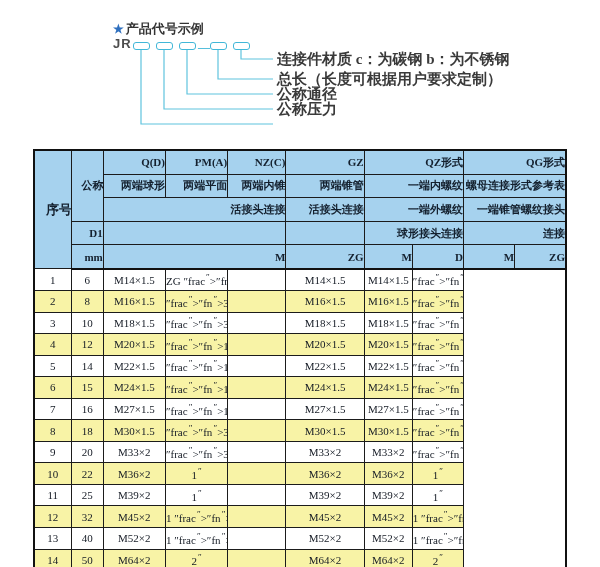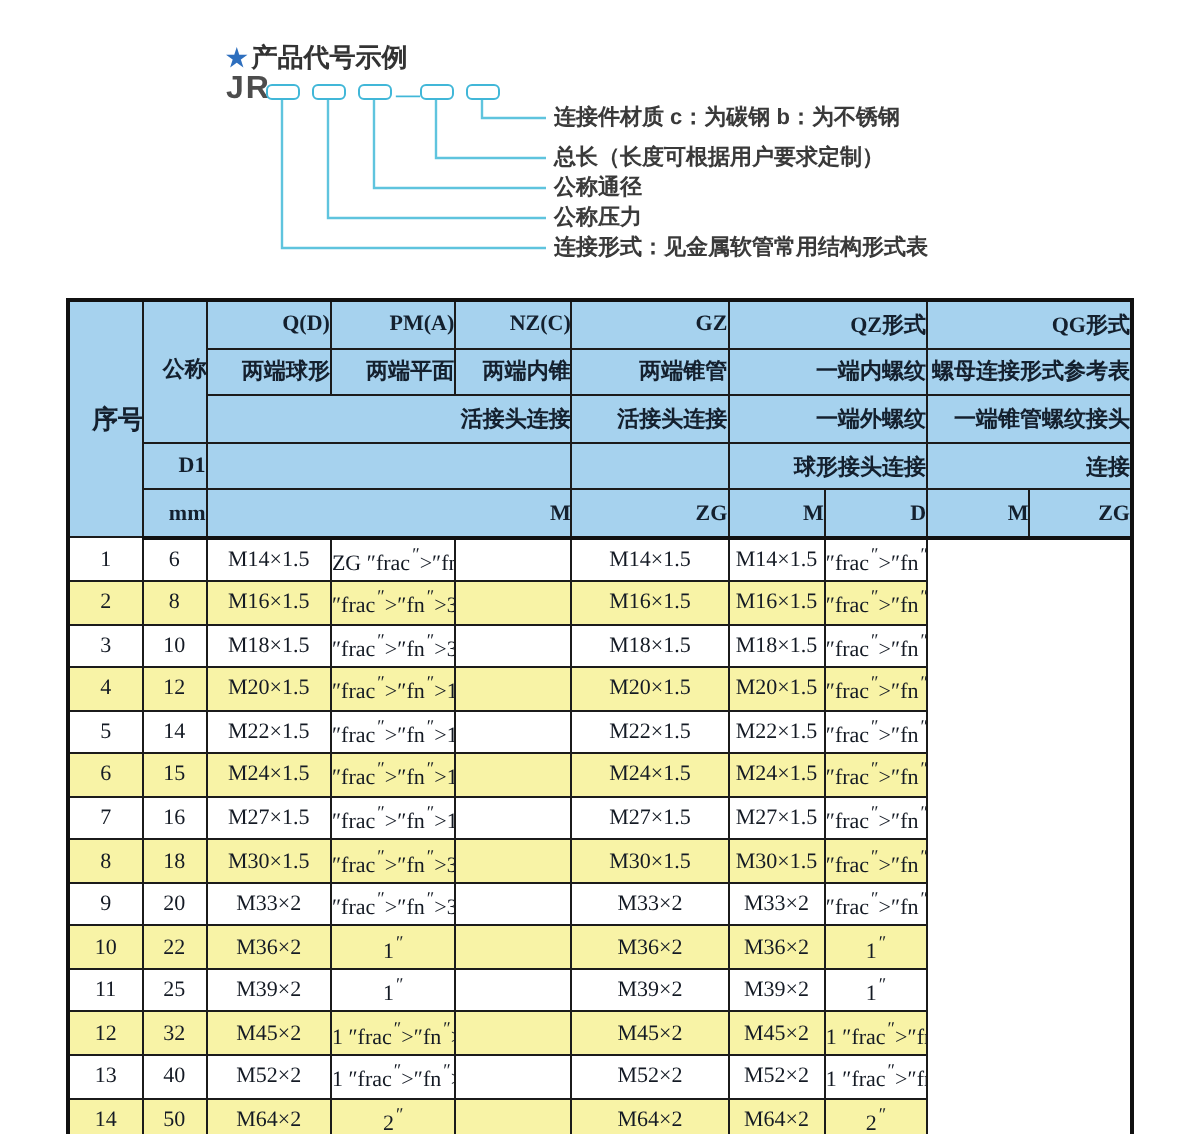"JR" .jr { font-size: 16px -> 13px }
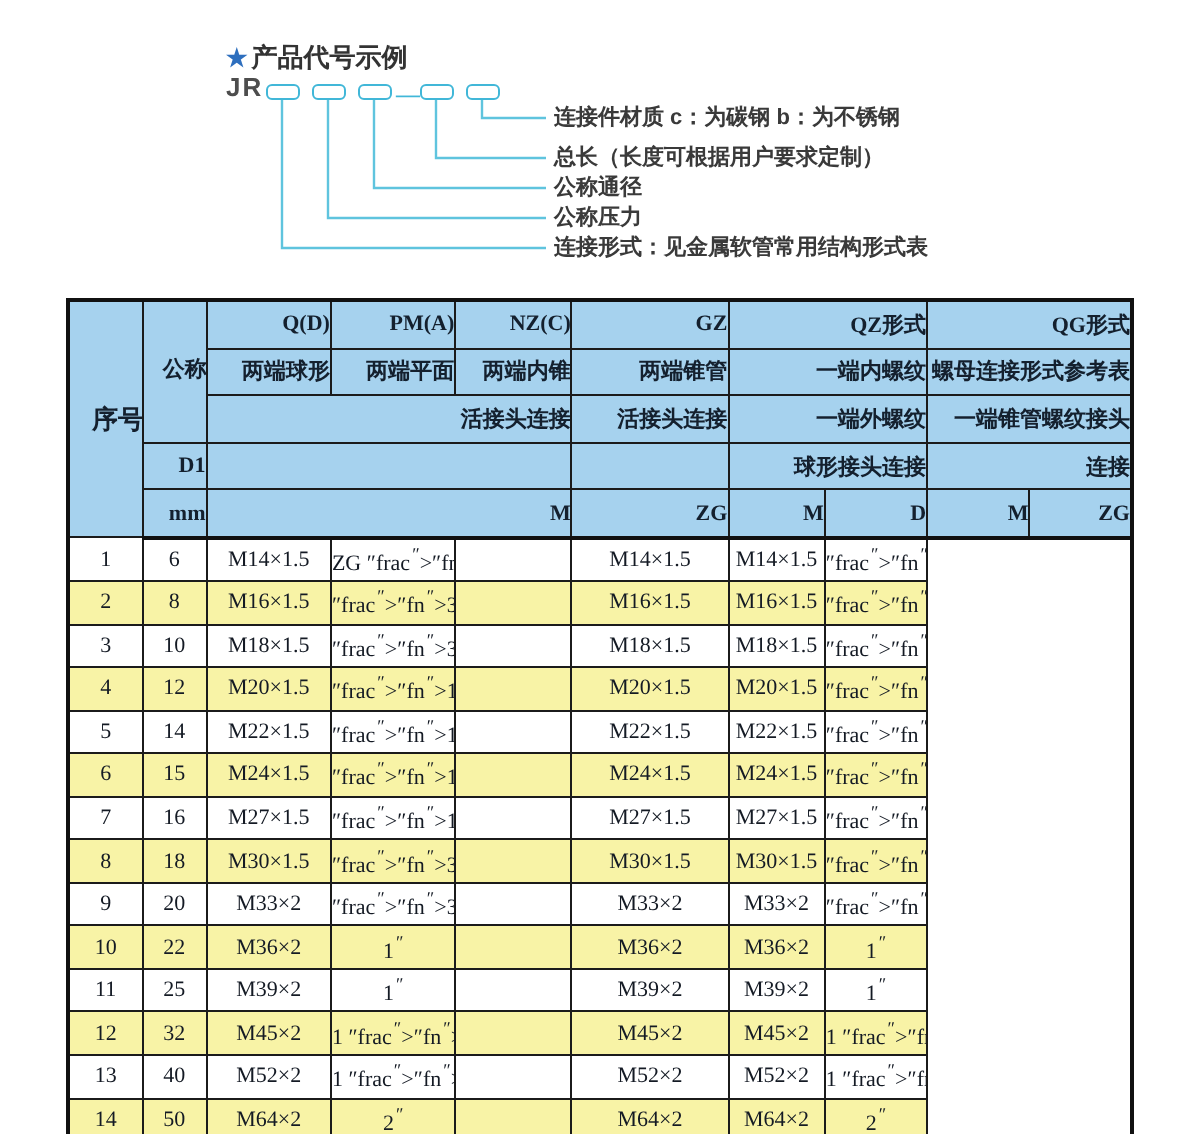"连接件材质 c：为碳钢 b：为不锈钢" .dlabel { font-family: Liberation Sans, sans-serif -> Liberation Serif, serif; font-size: 11px -> 15px }
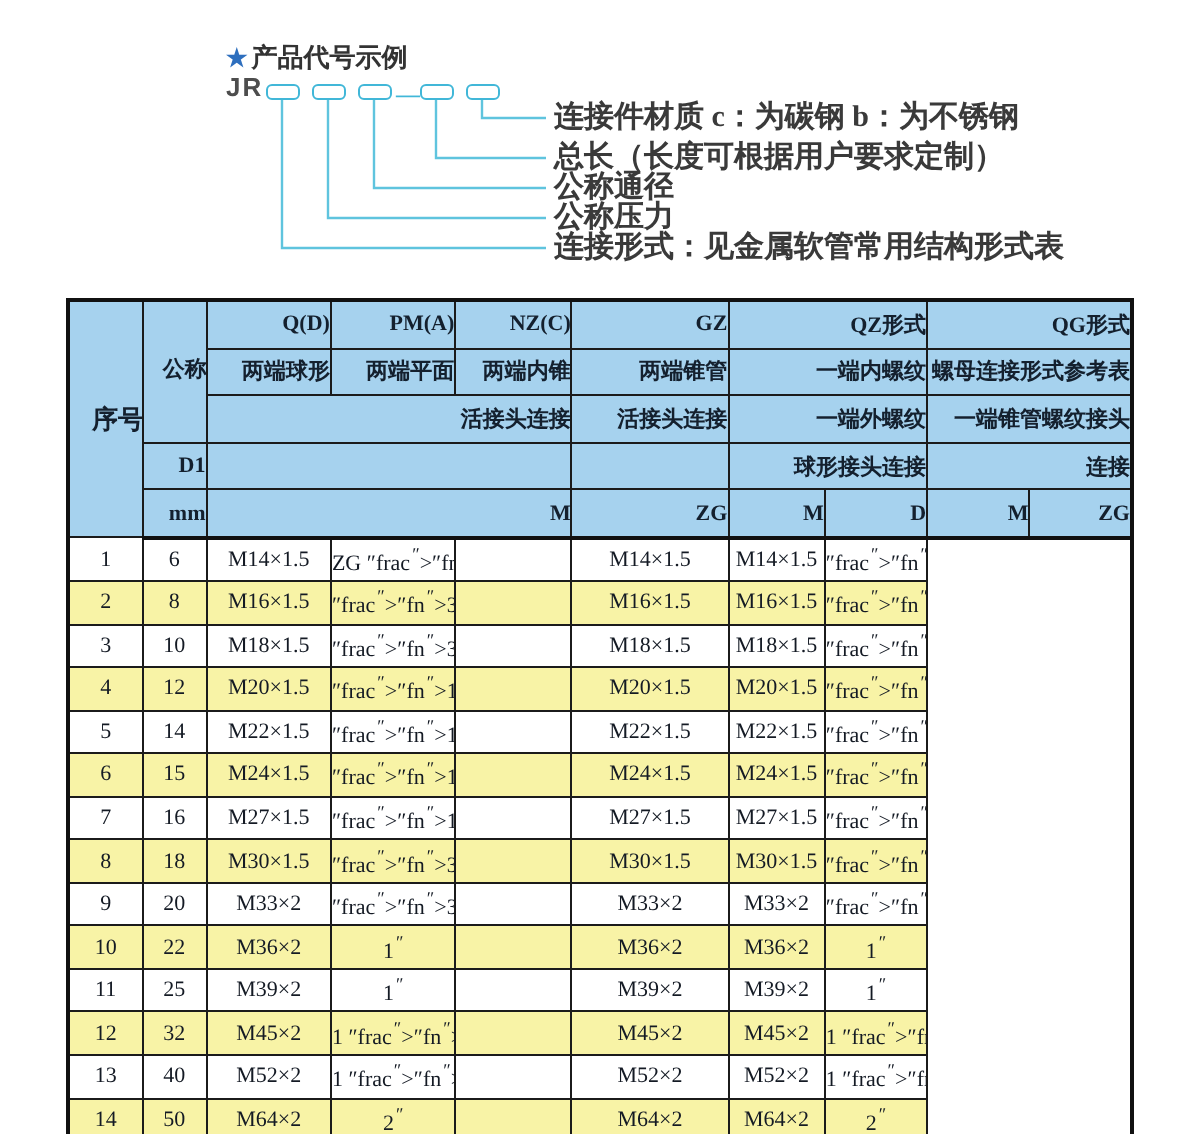"连接形式：见金属软管常用结构形式表" div.dlabel { html: <div>连接形式：见金属软管常用结构形式表</div> -> none }
